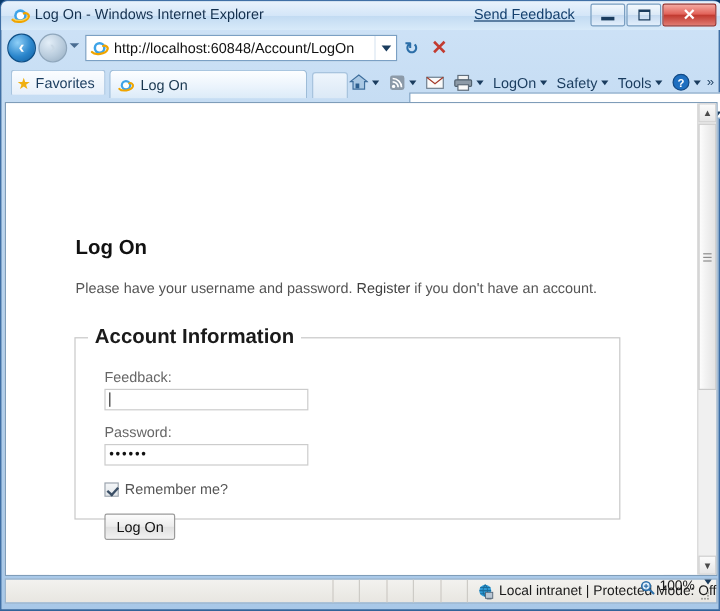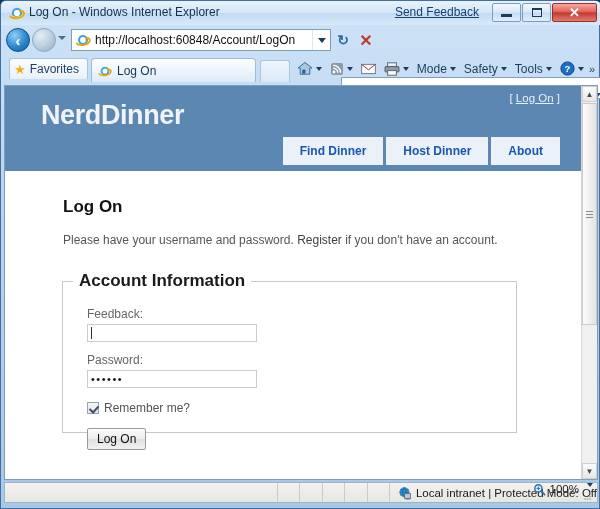"Mode" span { text: Mode -> LogOn }
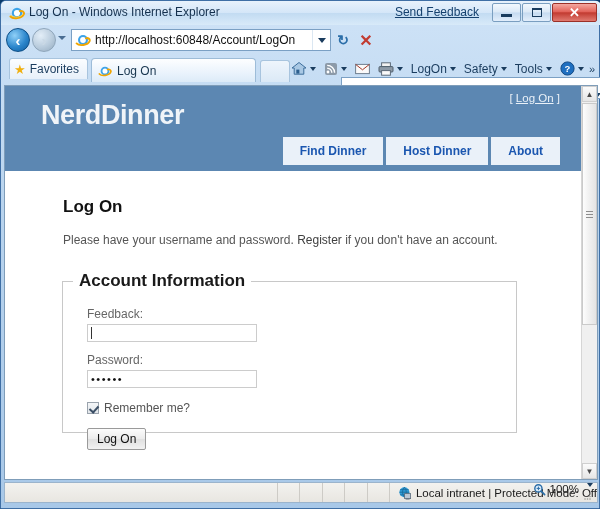"NerdDinner" div.page-band { html: <div> <div>NerdDinner</div> <div> <span>[</span> <a>Log On</a> <span>]</span> </div> <div> <div>Find Dinner</div> <div>Host Dinner</div> <div>About</div> </div> </div> -> none }
